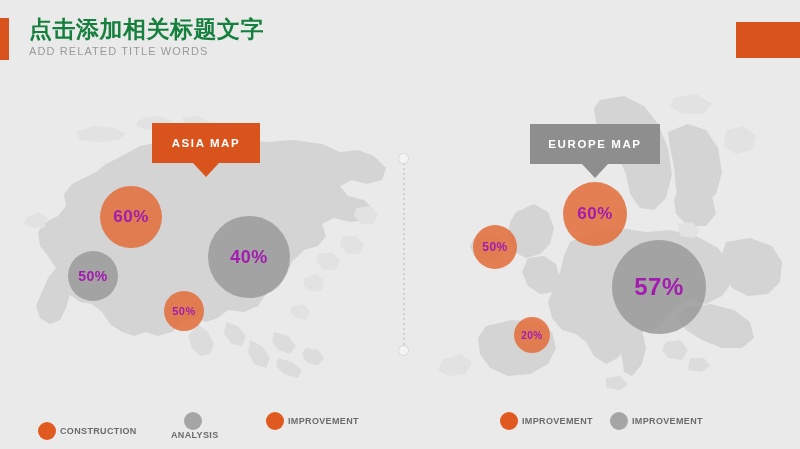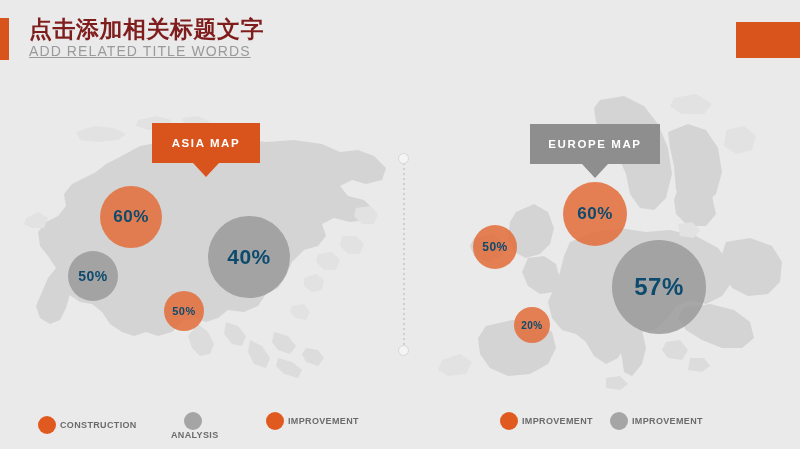"点击添加相关标题文字" #page-title { color: #7f1d1d -> #15803d }
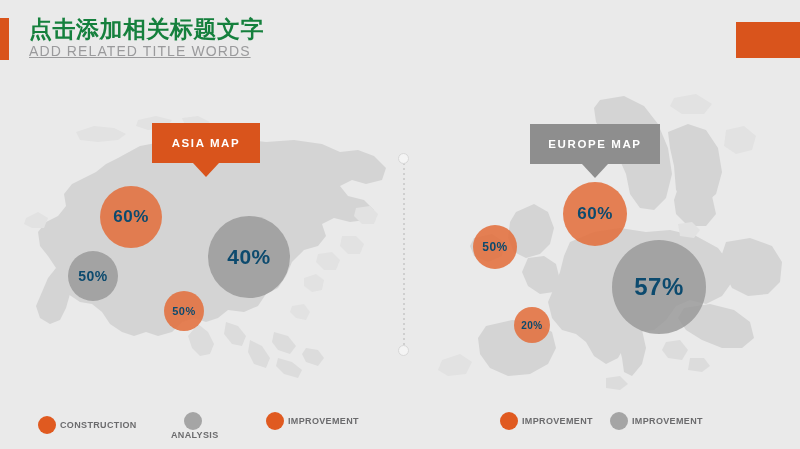"ADD RELATED TITLE WORDS" #page-subtitle { font-size: 14px -> 11px; text-decoration: underline -> none }
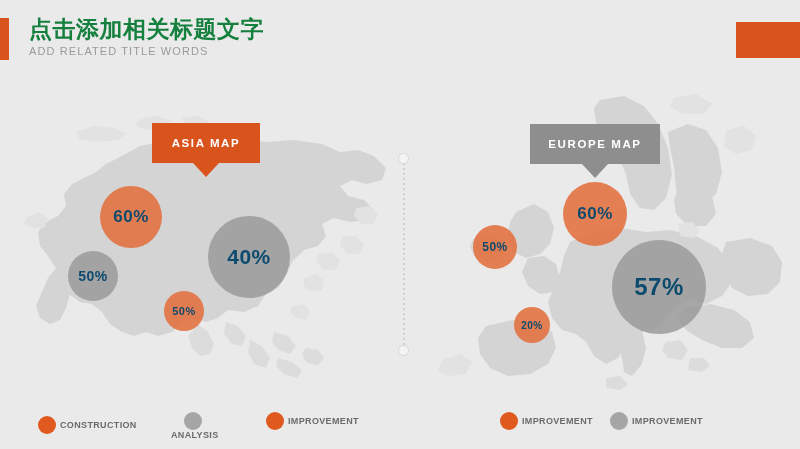"60%" .bubble { color: #0c4a6e -> #a21caf }
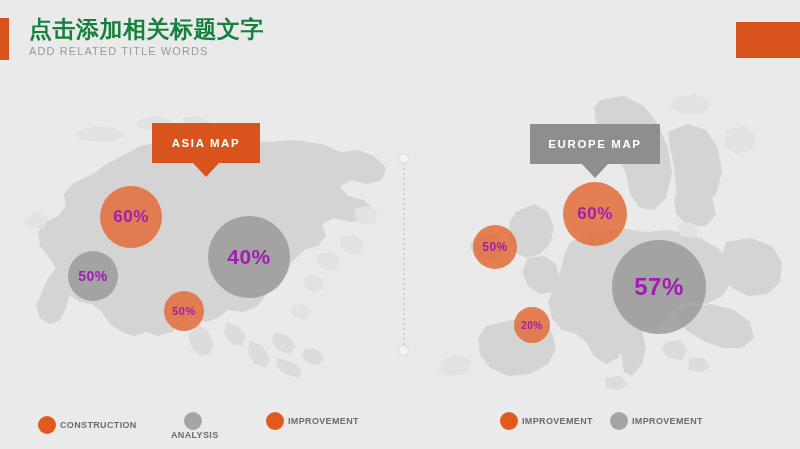"40%" div.bubble { font-size: 21px -> 18px }
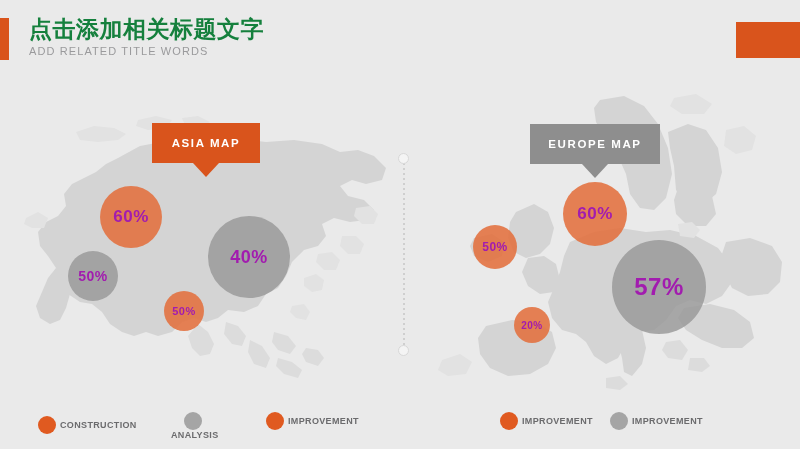"20%" div.bubble { top: 307px -> 317px }
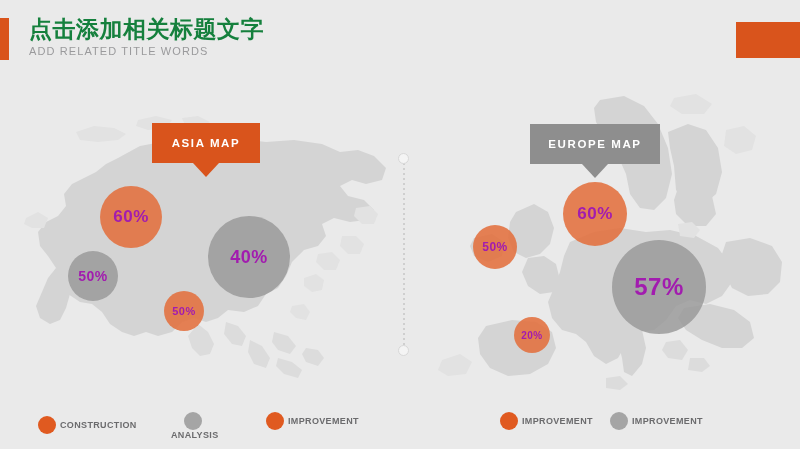"CONSTRUCTION" div.legend-item { top: 8px -> 14px }
